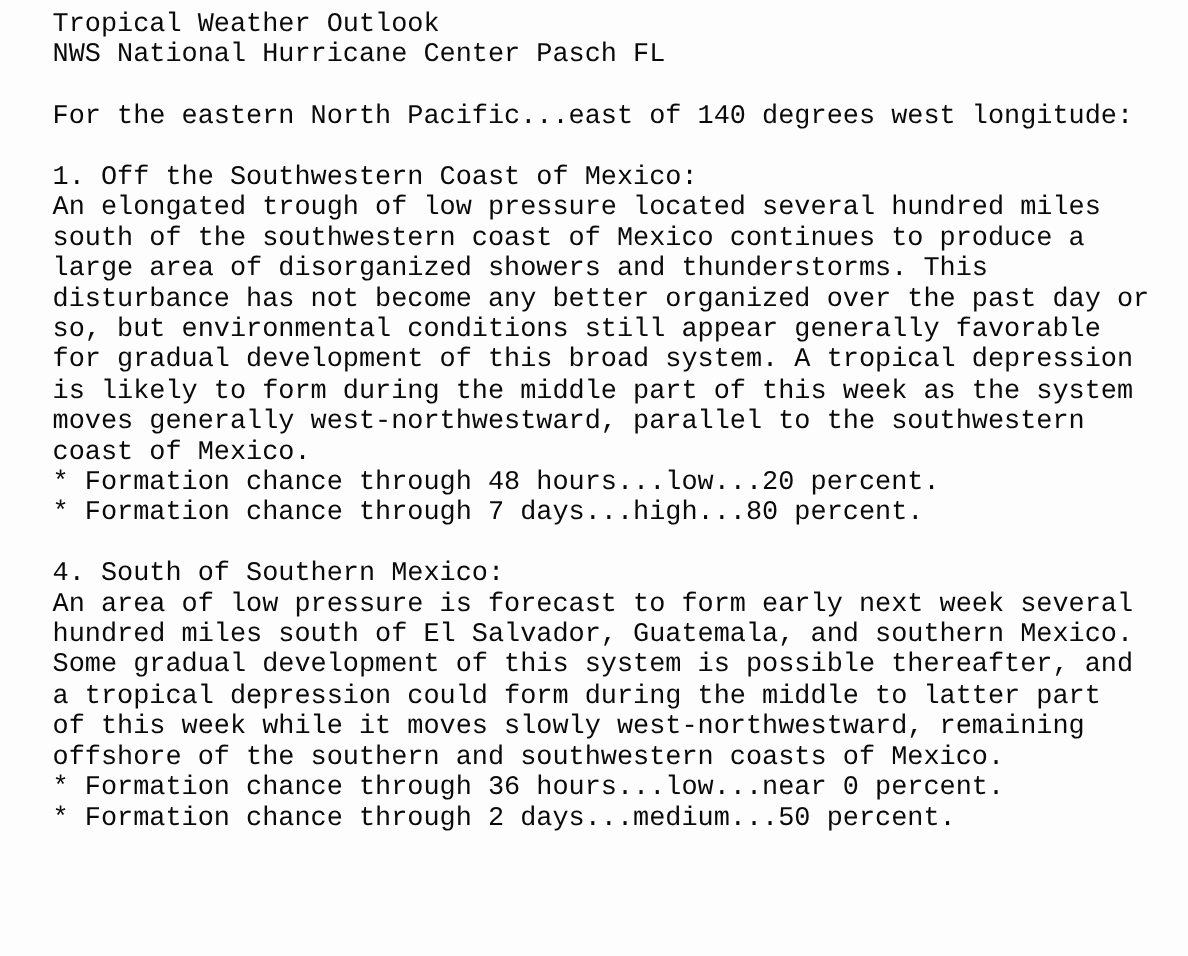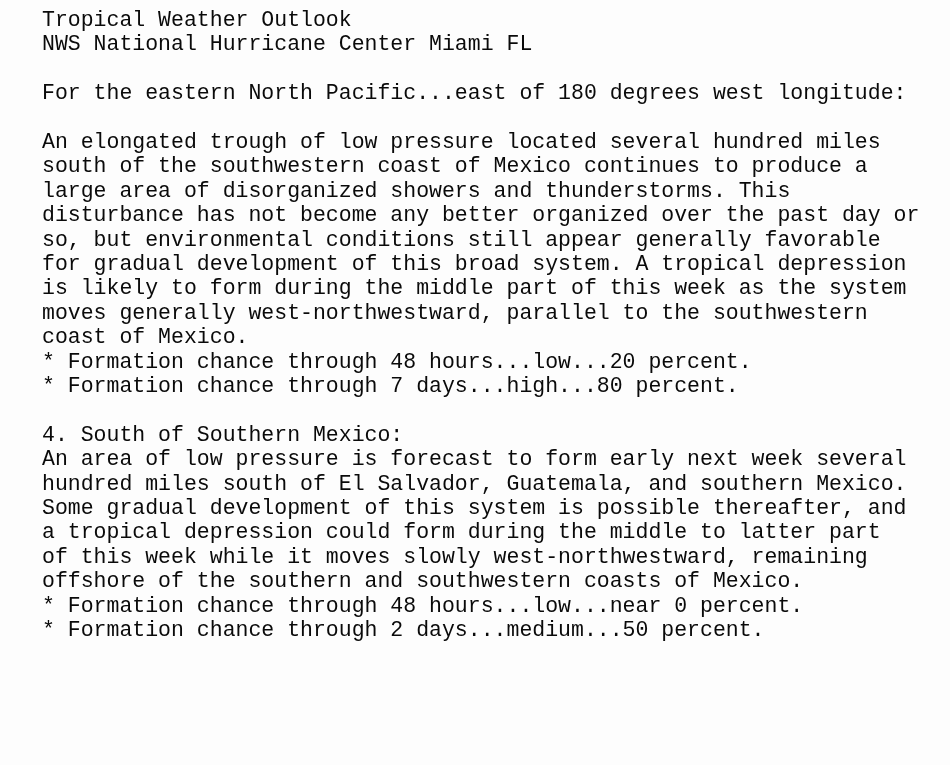"NWS National Hurricane Center Miami" div.line { text: Miami -> Pasch }
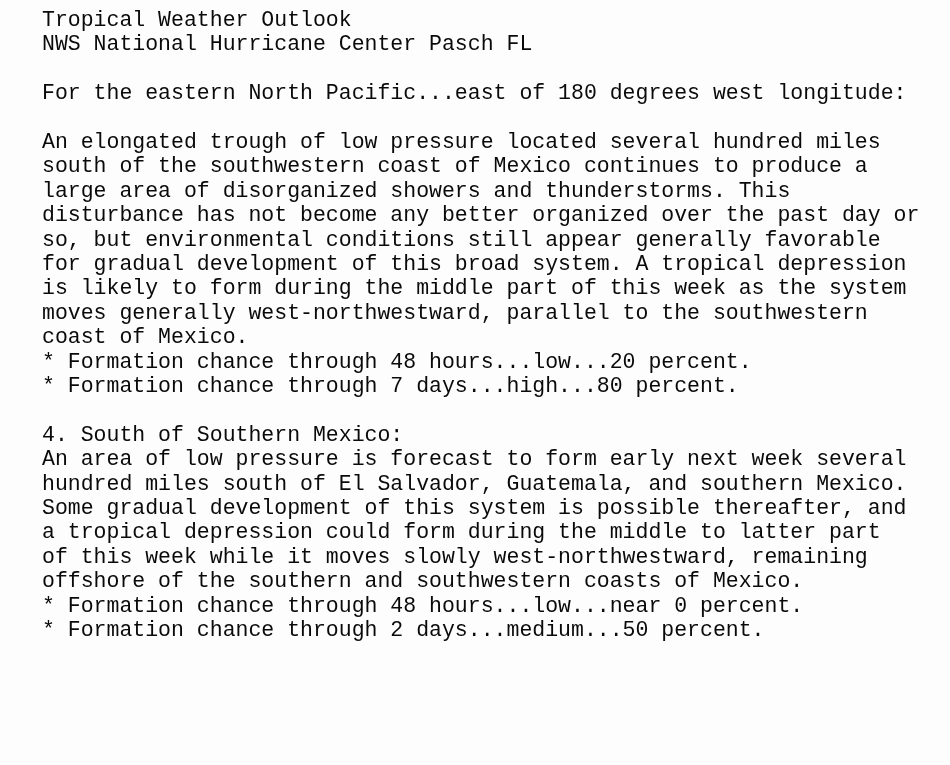"For the eastern North Pacific...east" div.line { text: 180 -> 140 }
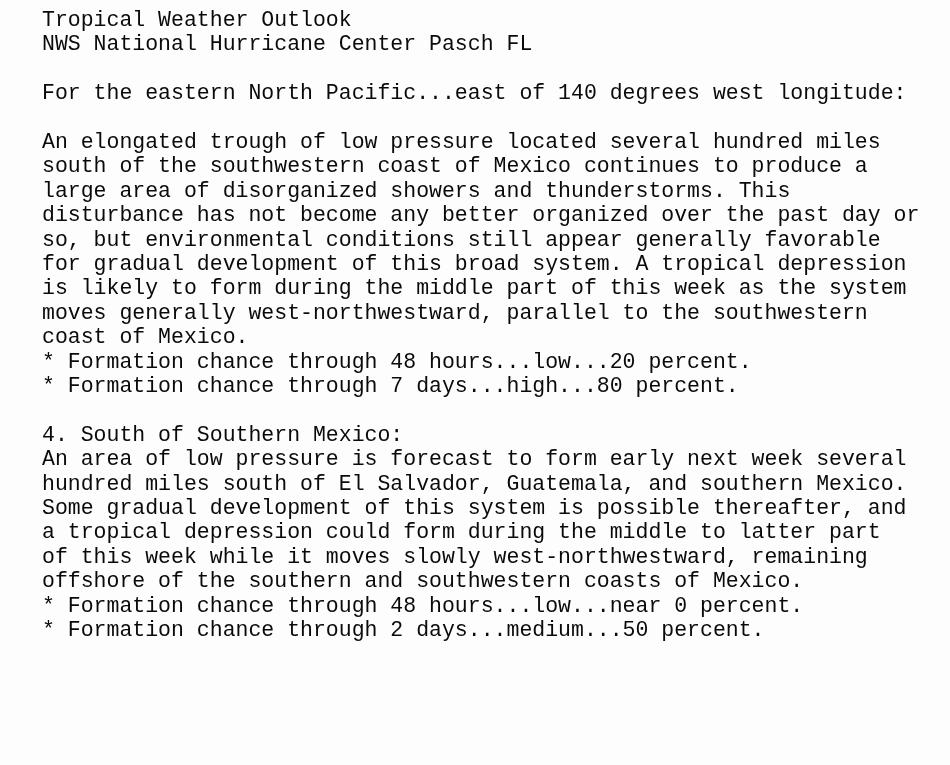"1. Off the Southwestern Coast" div.line { html: none -> <div>1. Off the Southwestern Coast of Mexico:</div> }
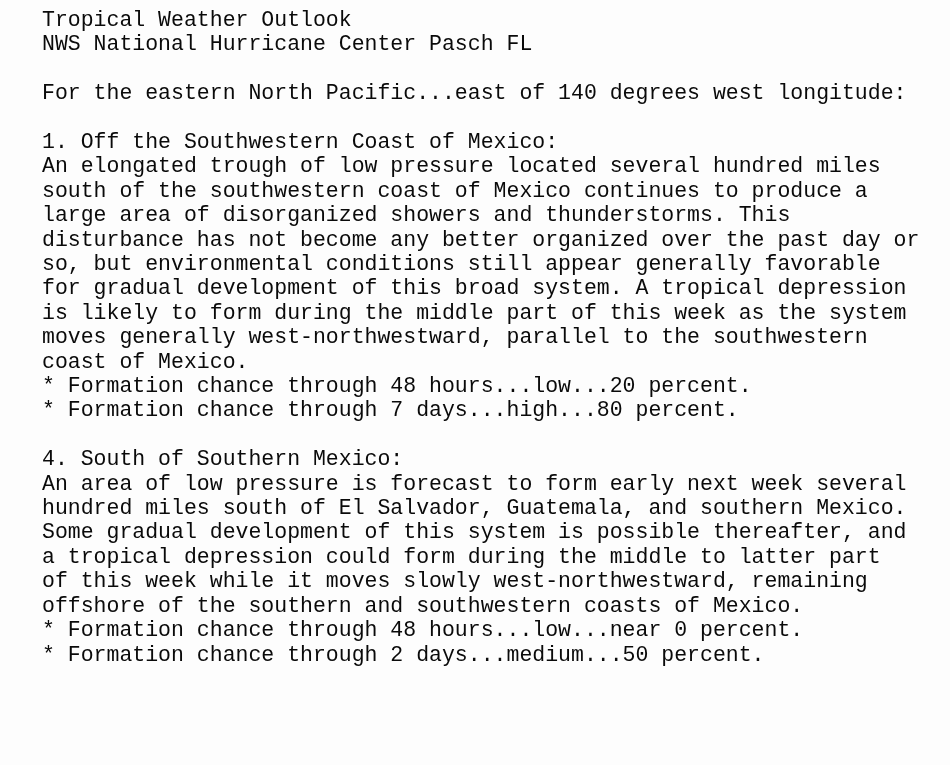"* Formation chance through 48 hours...low...near" div.line { text: 48 -> 36 }
